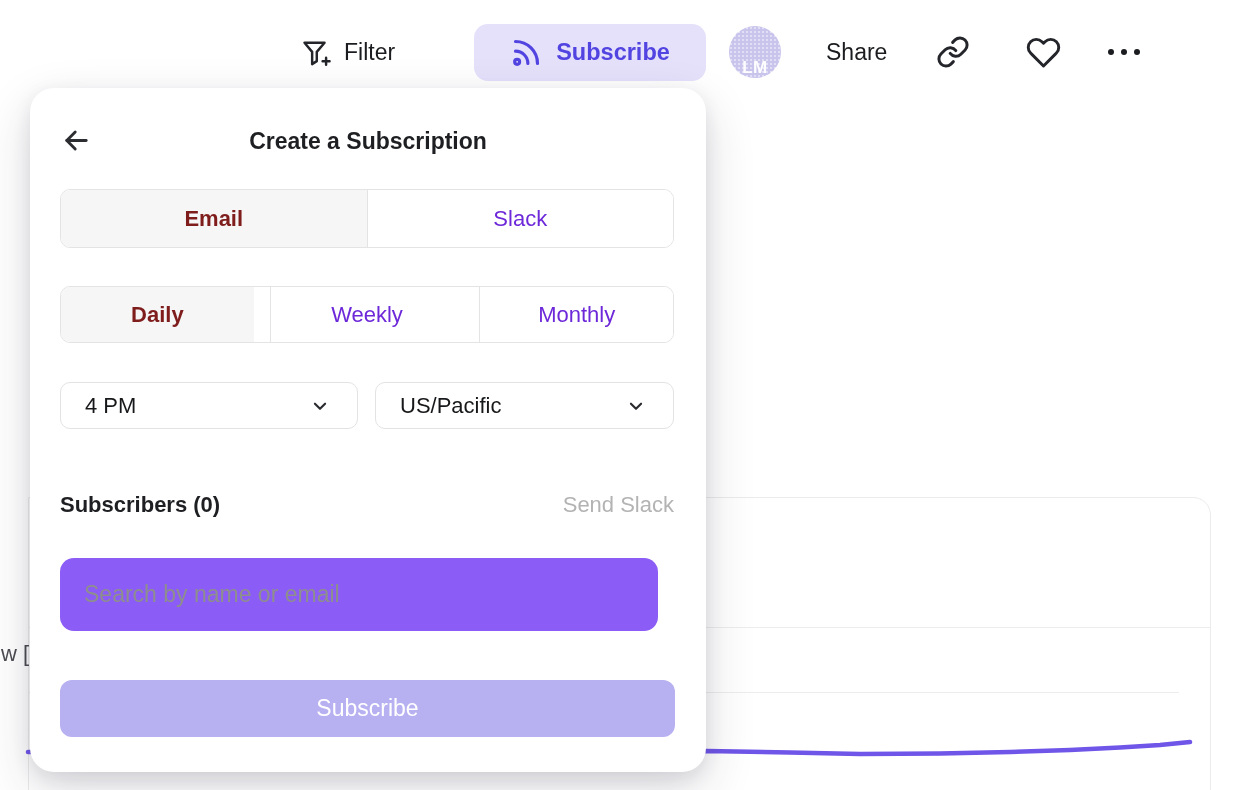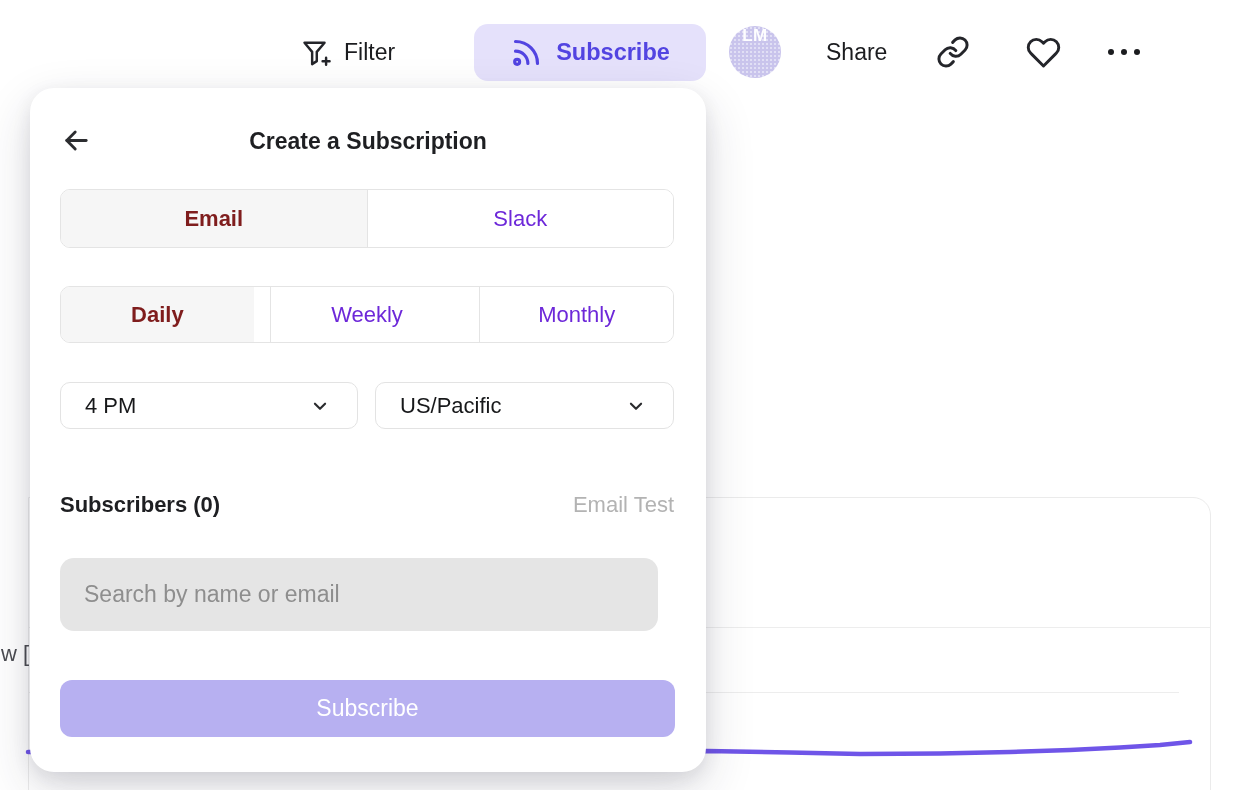"LM" .avatar { align-items: flex-start -> flex-end }
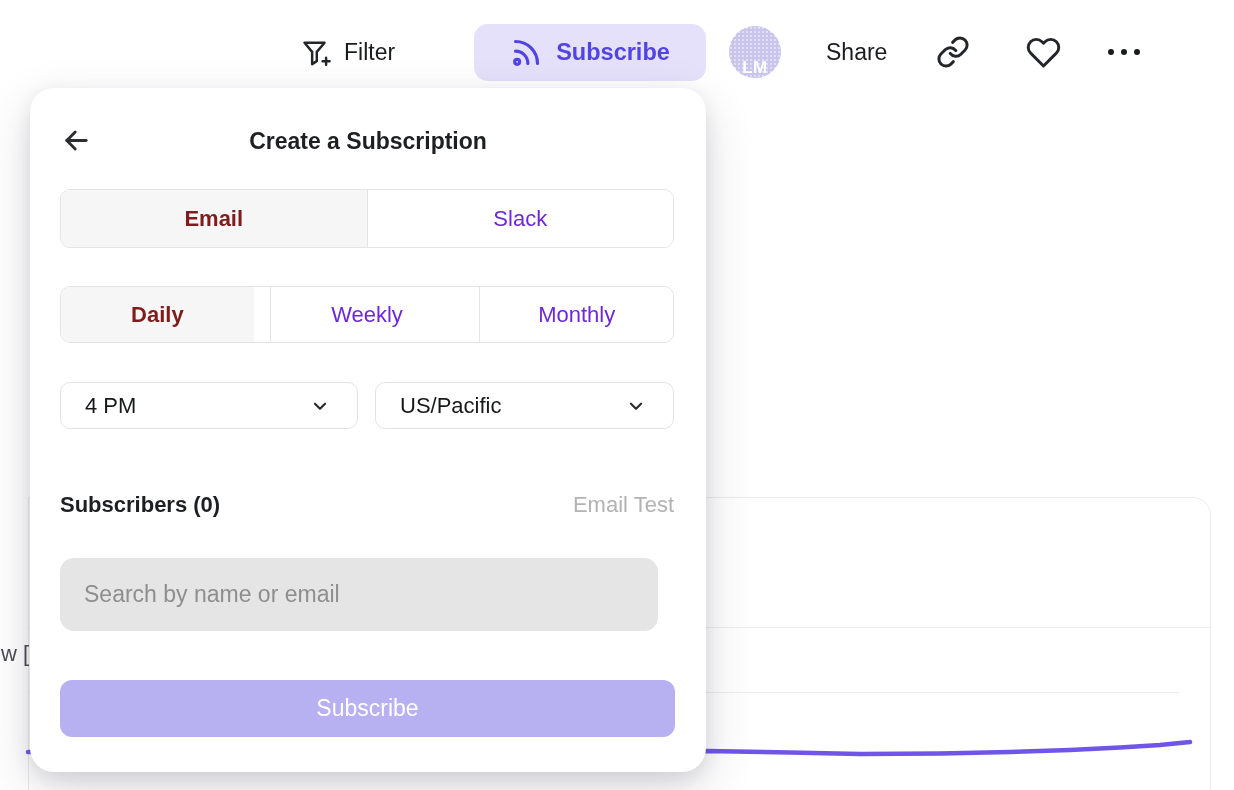"Email Test" span.send-test { text: Email Test -> Send Slack }
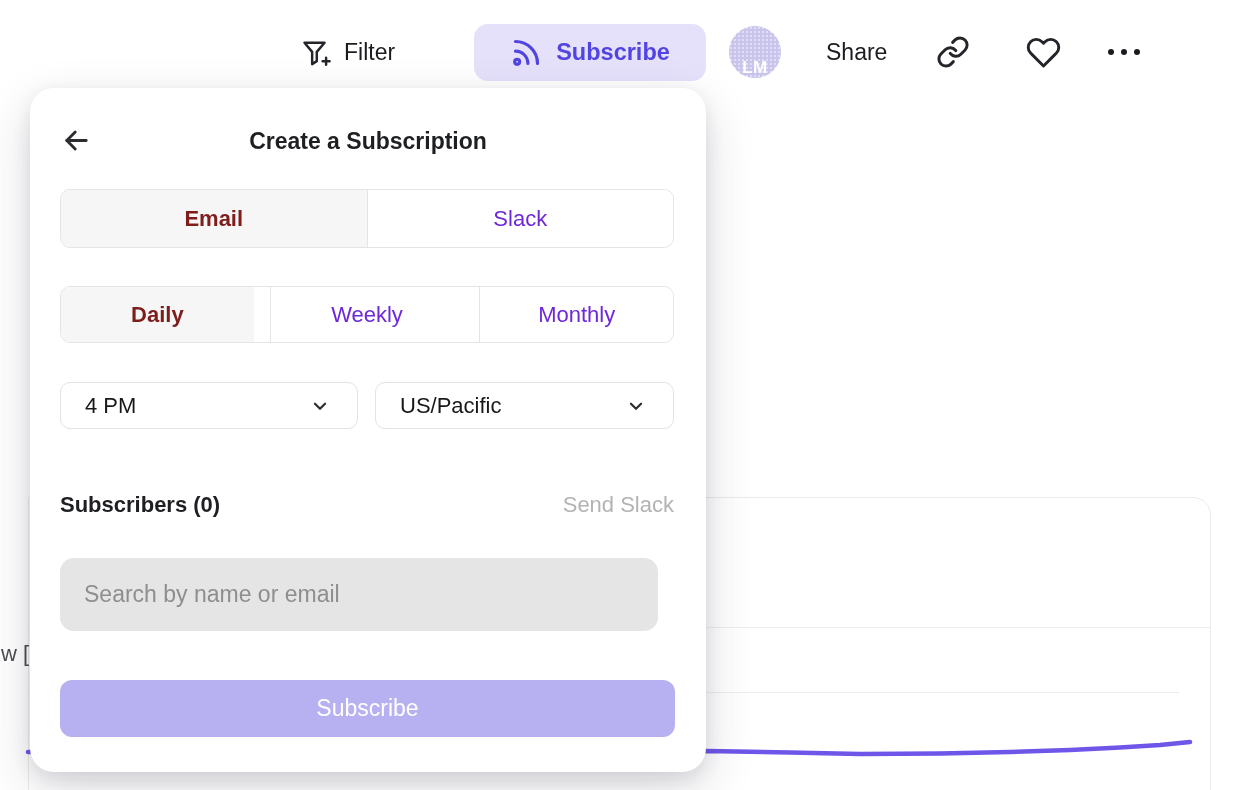"Search by name or email" .search-input { background: #e5e5e5 -> #8b5cf6 }
